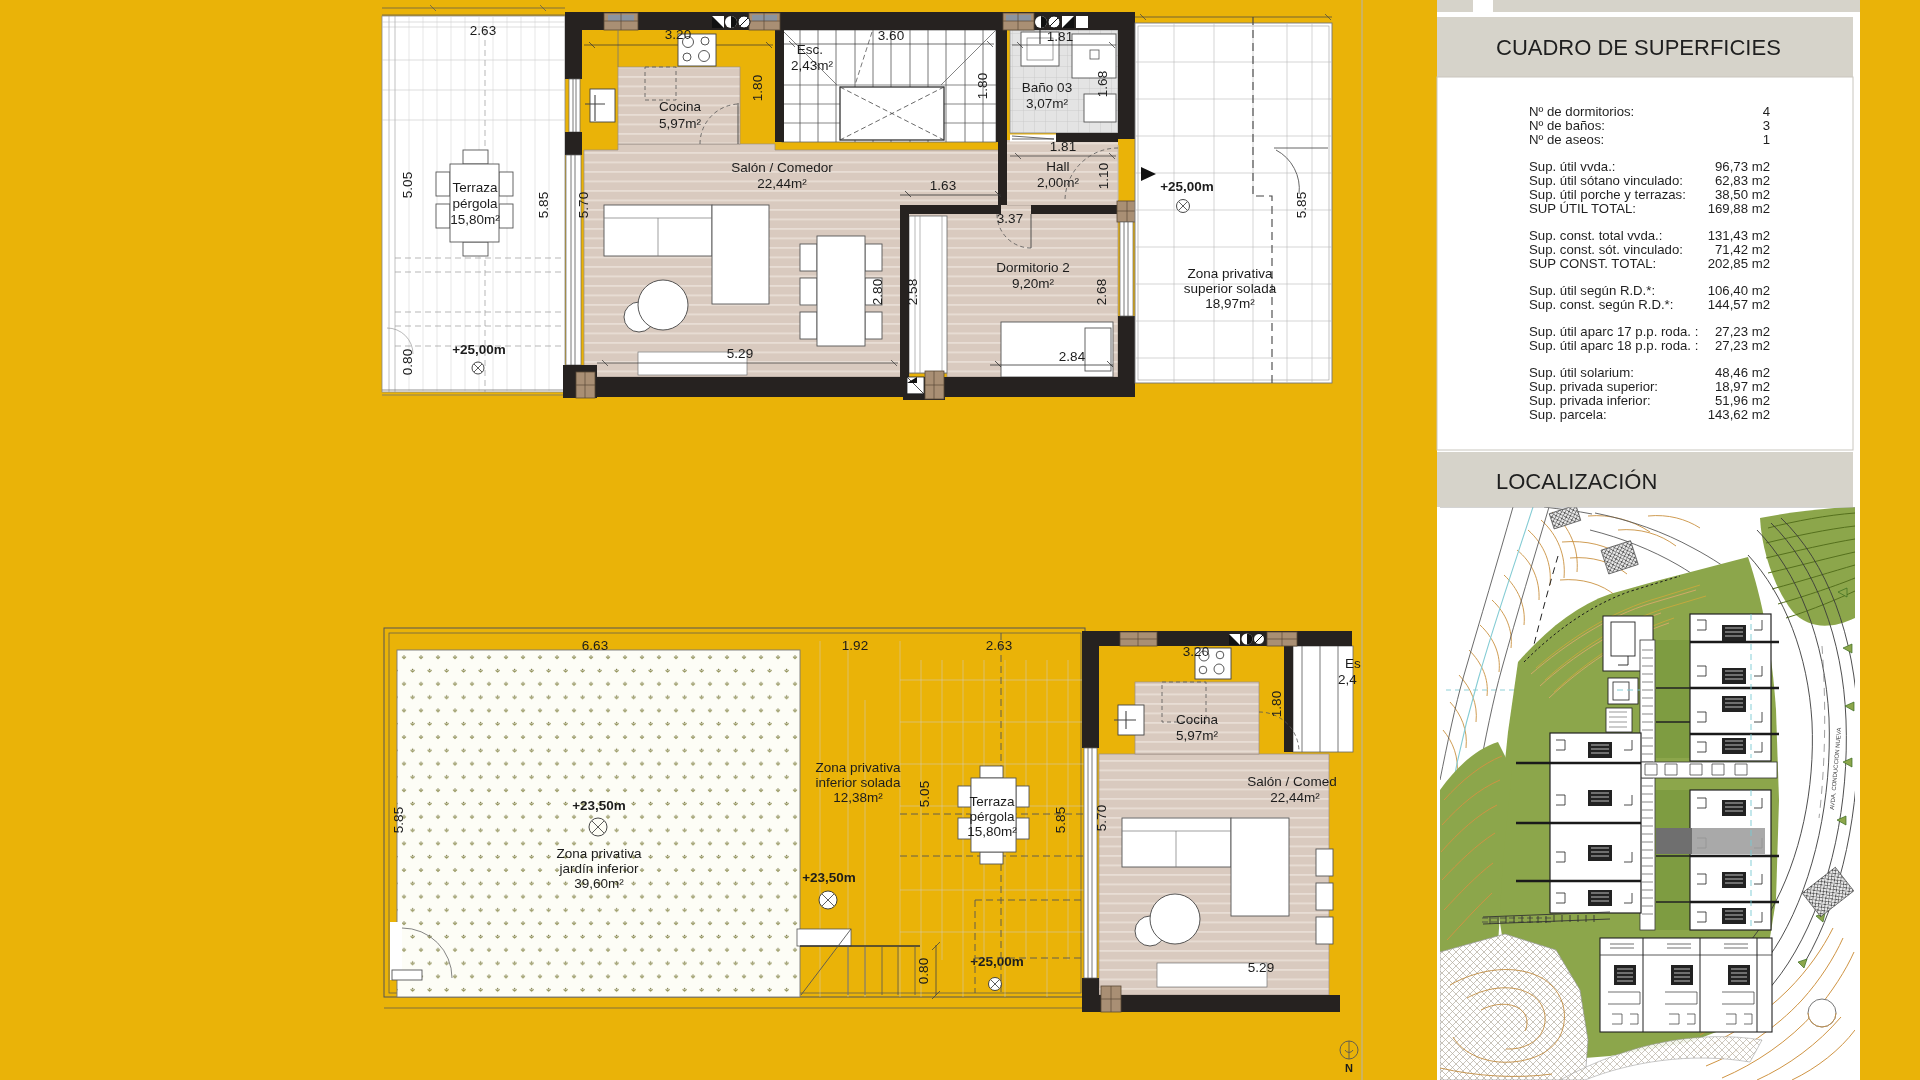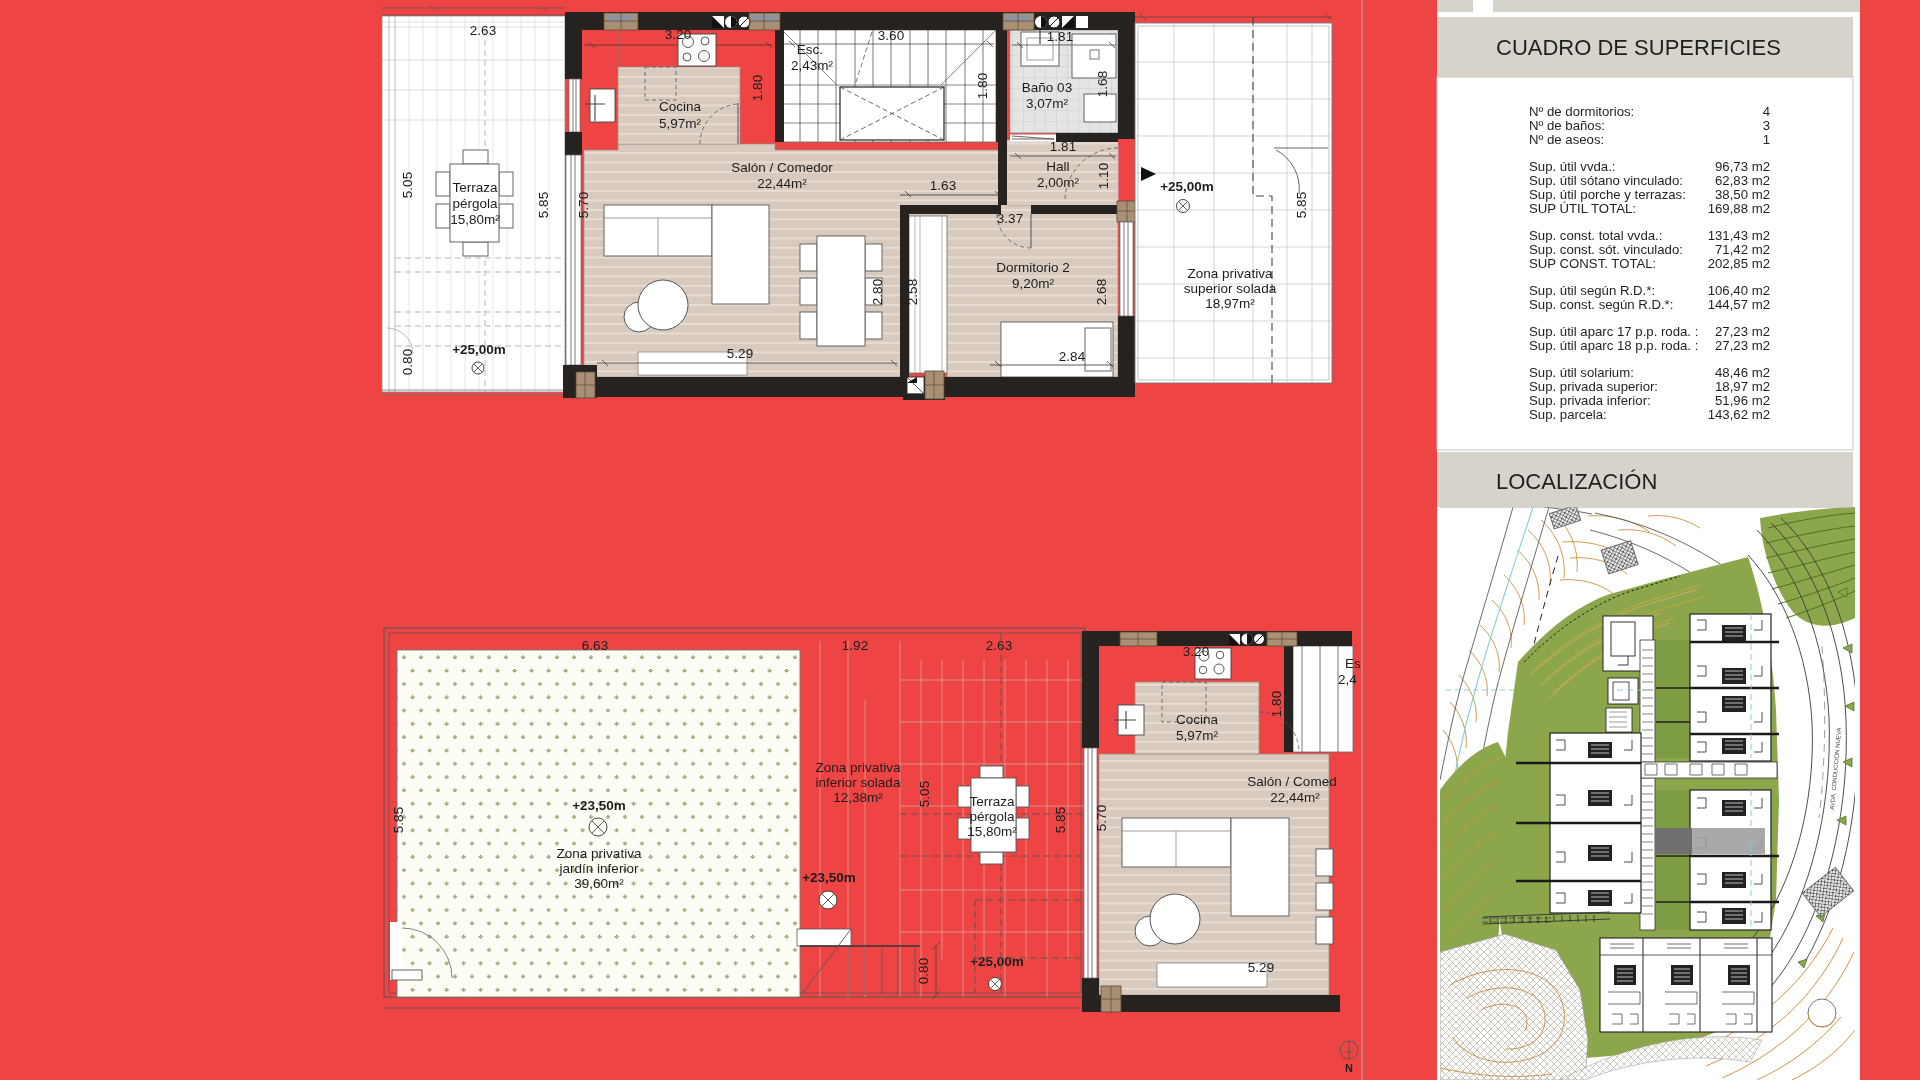"2.63" #page { background: #ef4444 -> #eab308 }
